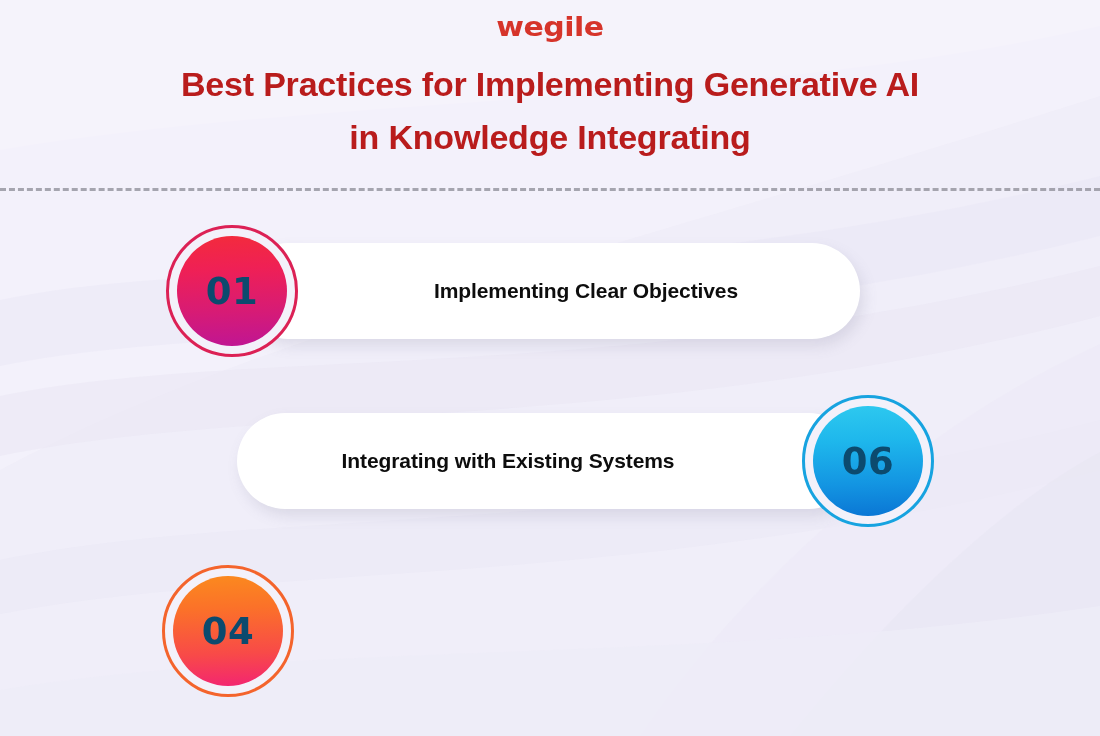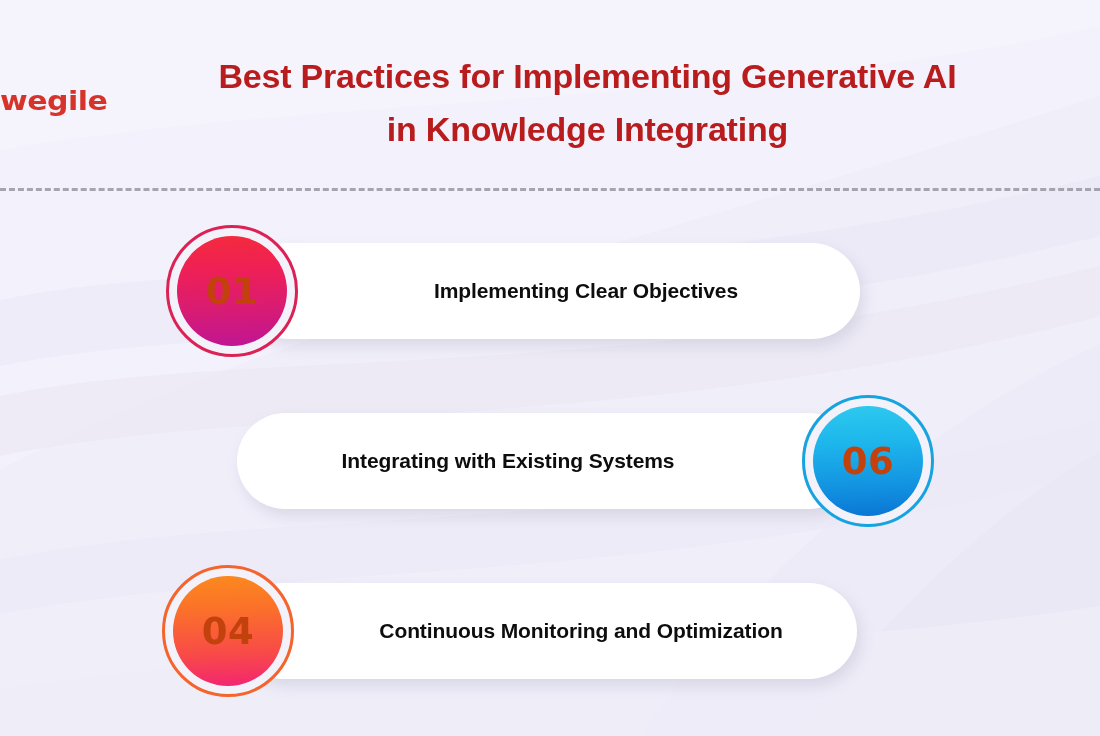"wegile" .header { flex-direction: row -> column }
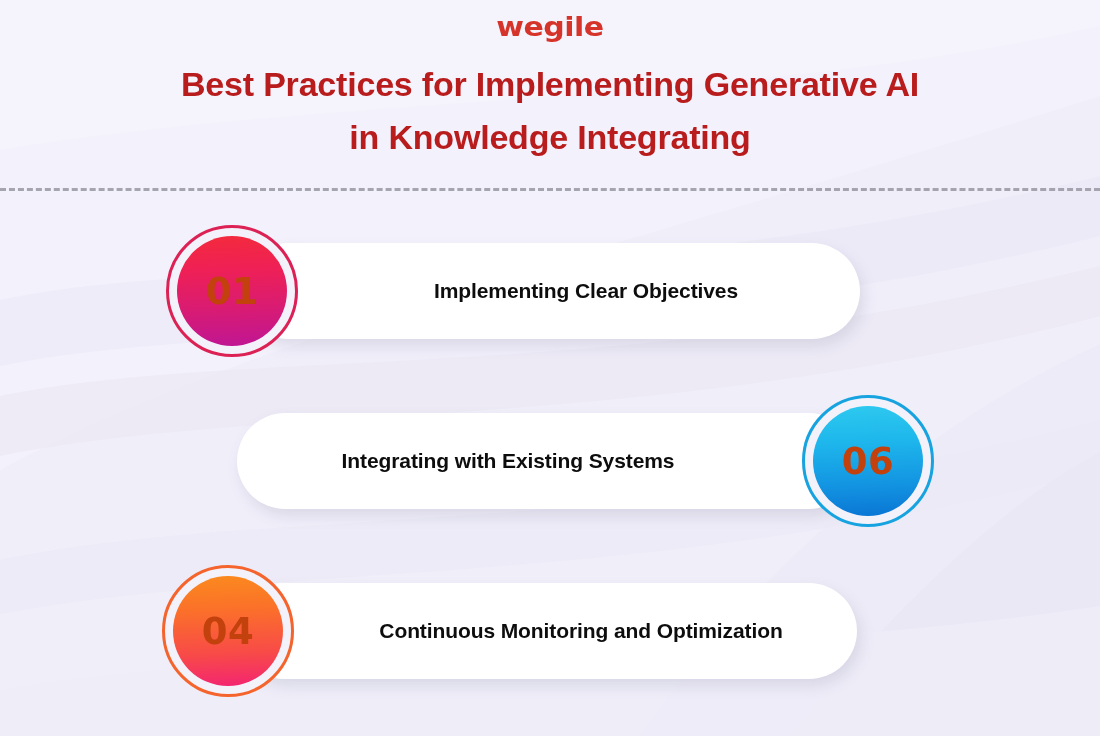"01" .badge .num { color: #c2410c -> #0c4a6e }
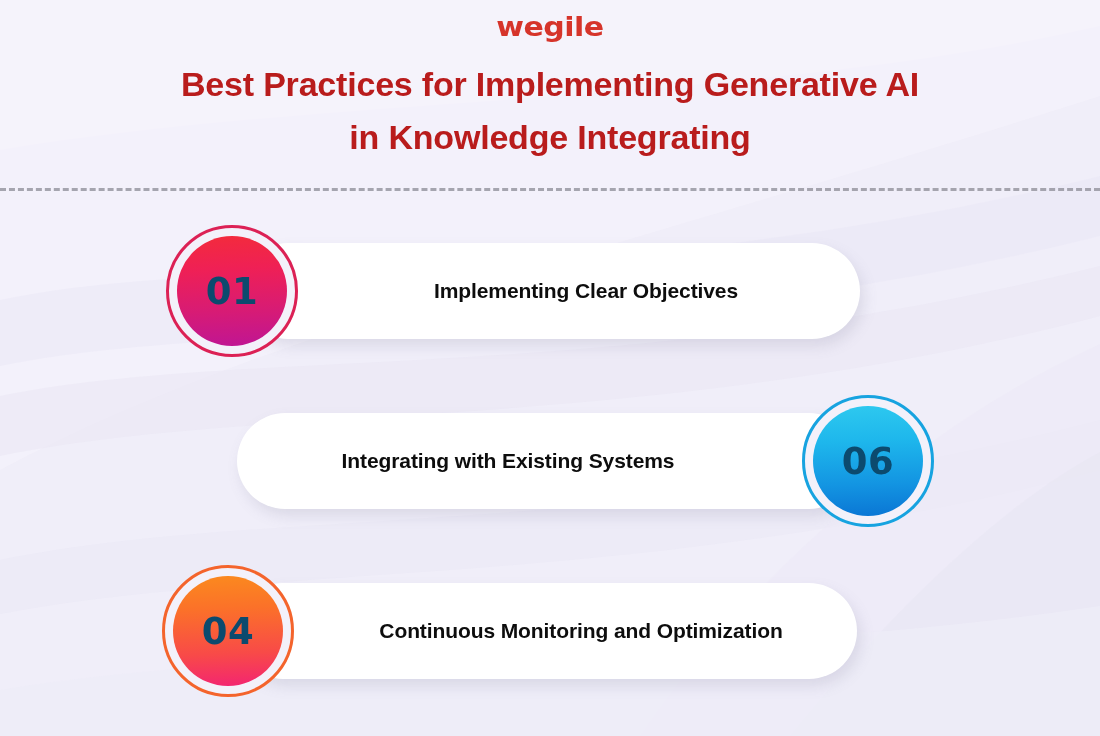"Continuous Monitoring and Optimization" div.pill { html: <div> <span>Continuous Monitoring and Optimization</span> </div> -> none }
